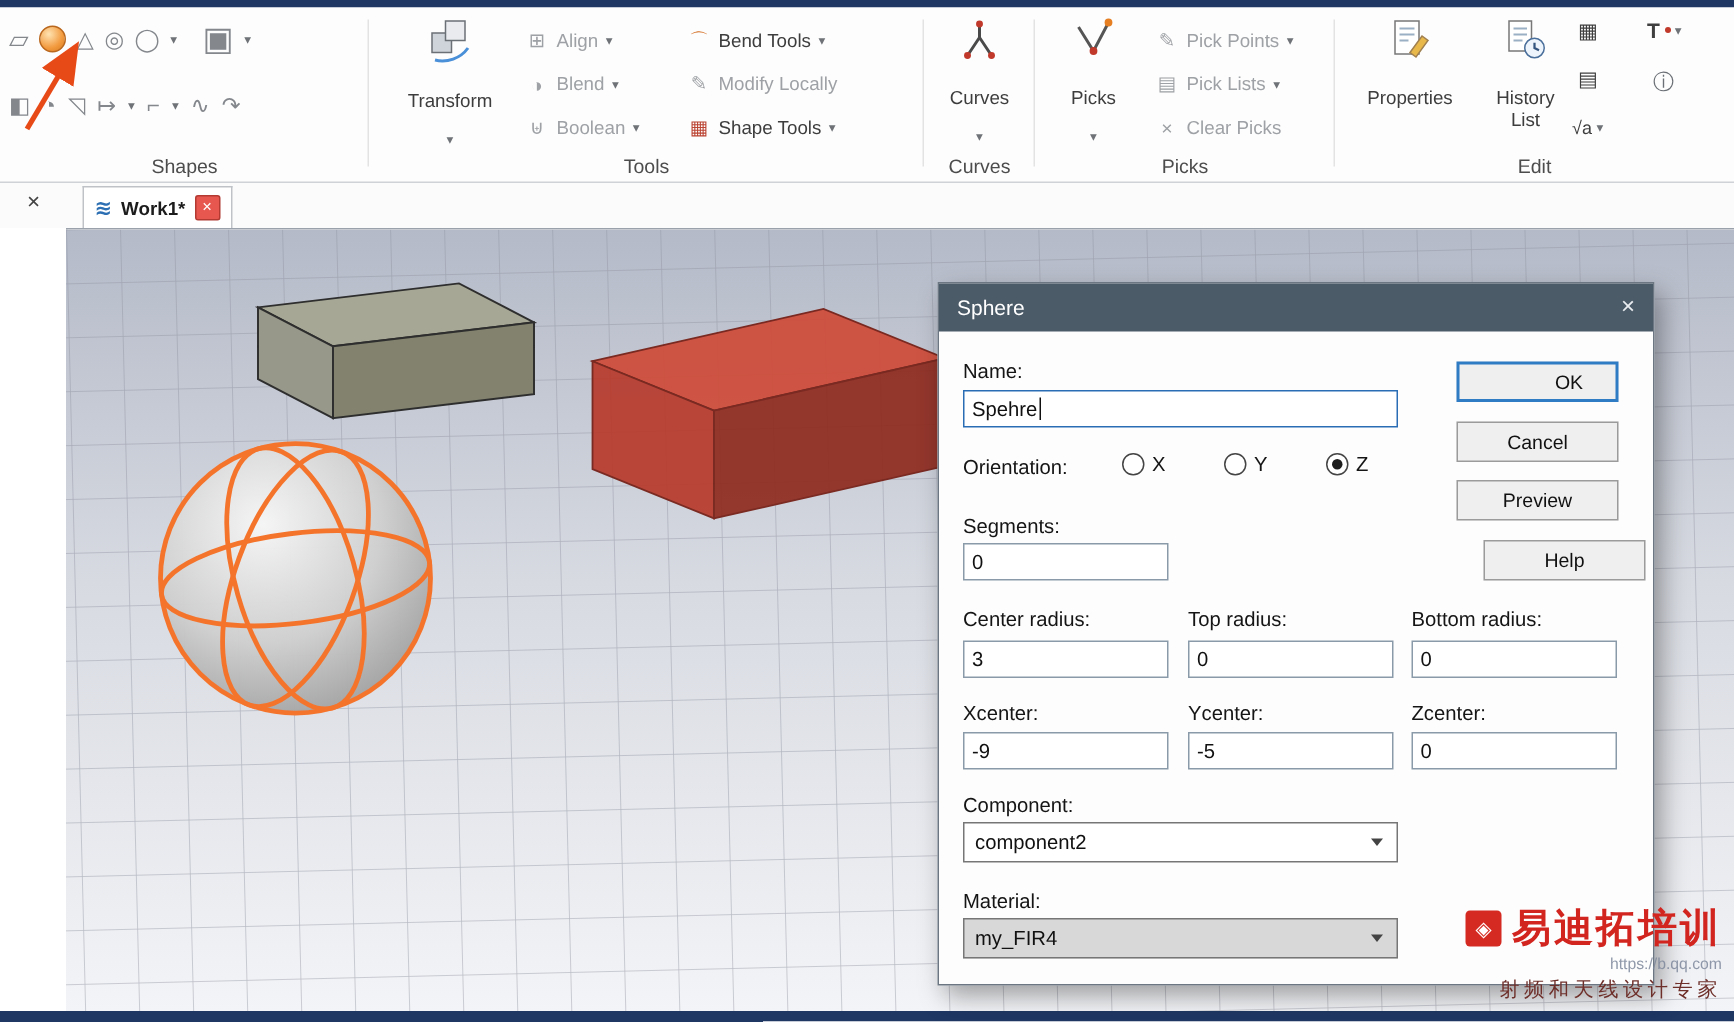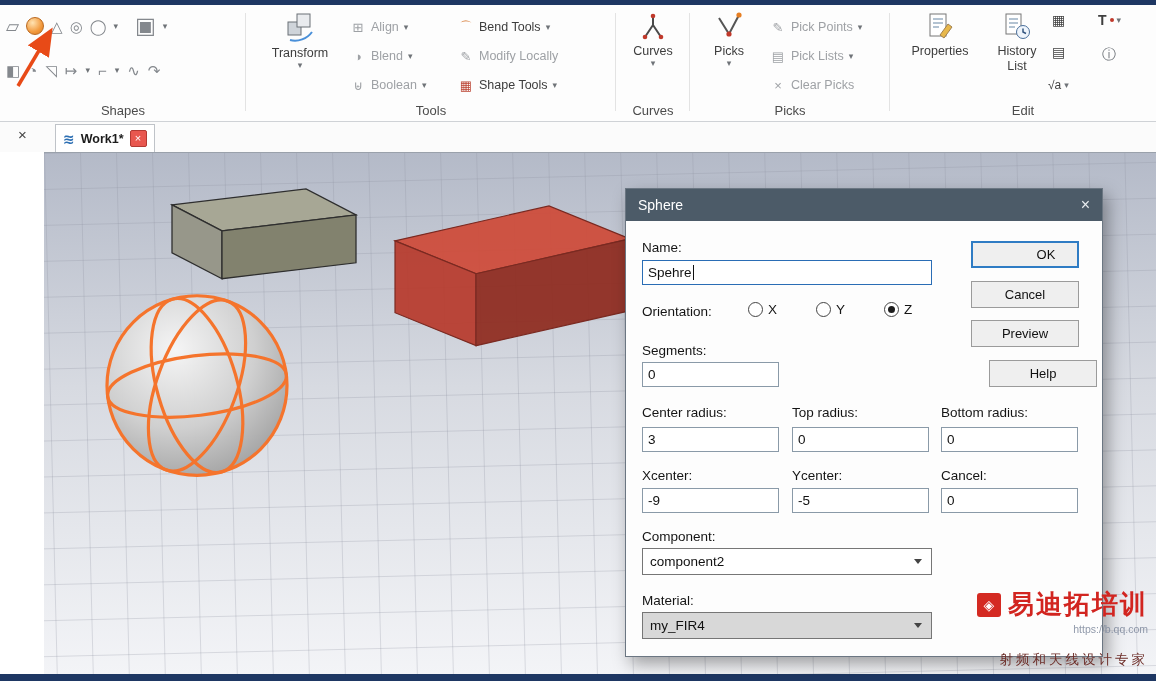"Transform" .bbtn { gap: 0 -> 14px }
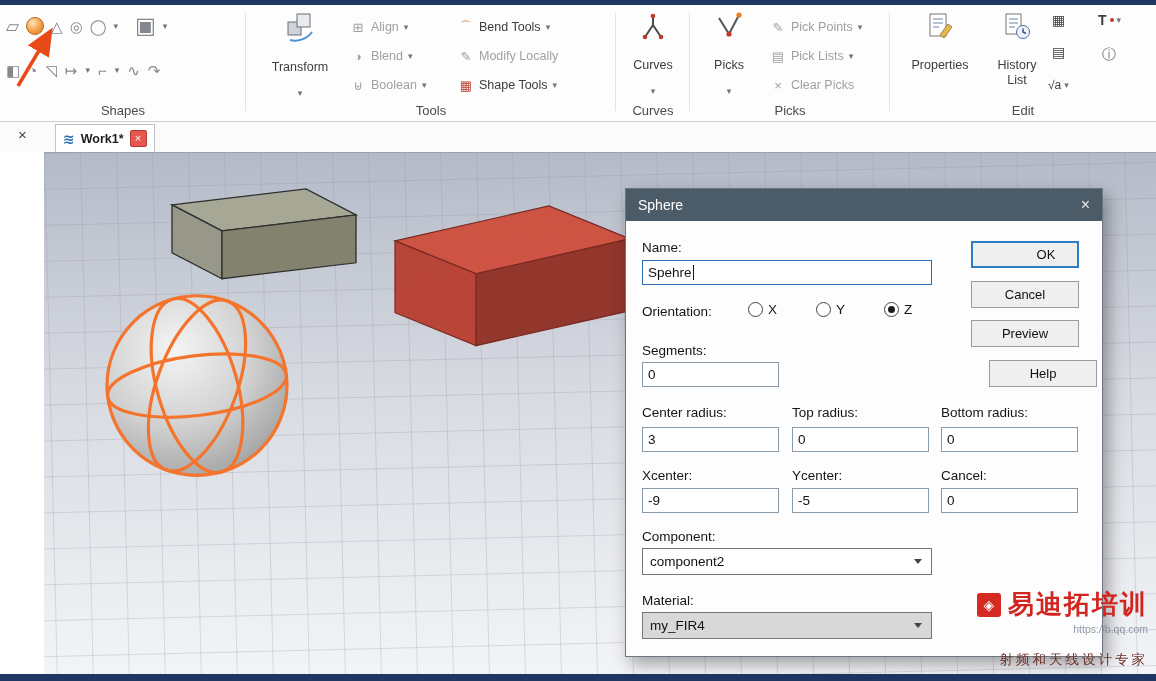"Cancel:" div.dlab { text: Cancel -> Zcenter }
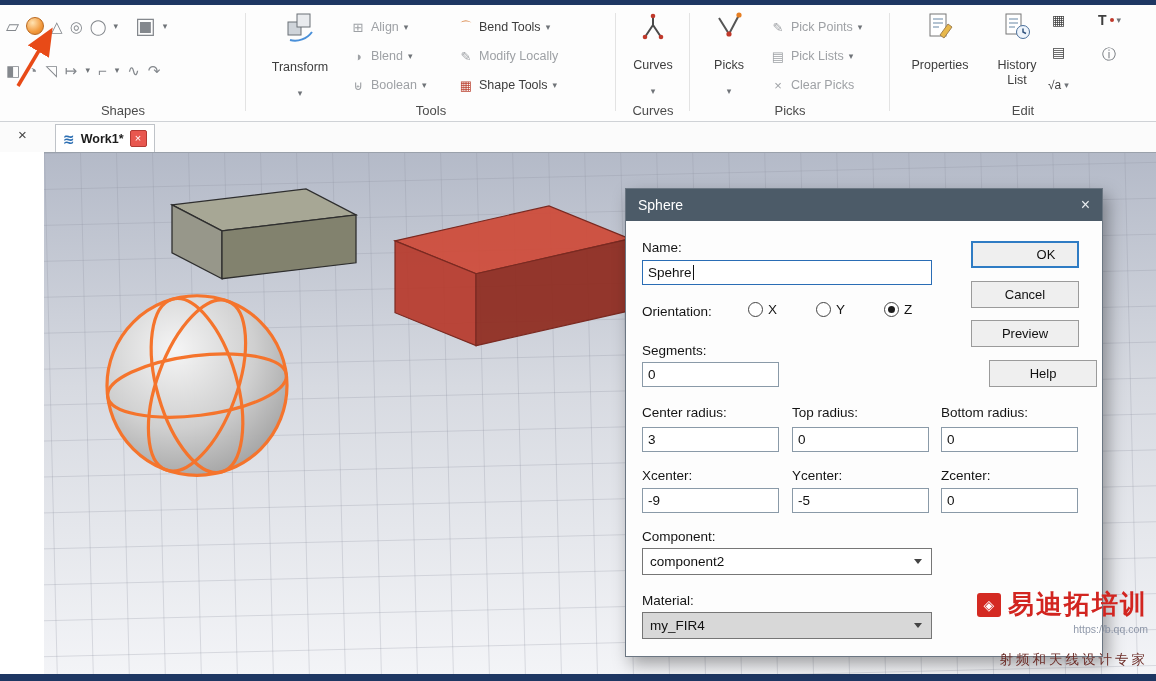"射频和天线设计专家" #watermark .tagline { margin-top: 16px -> 2px }
